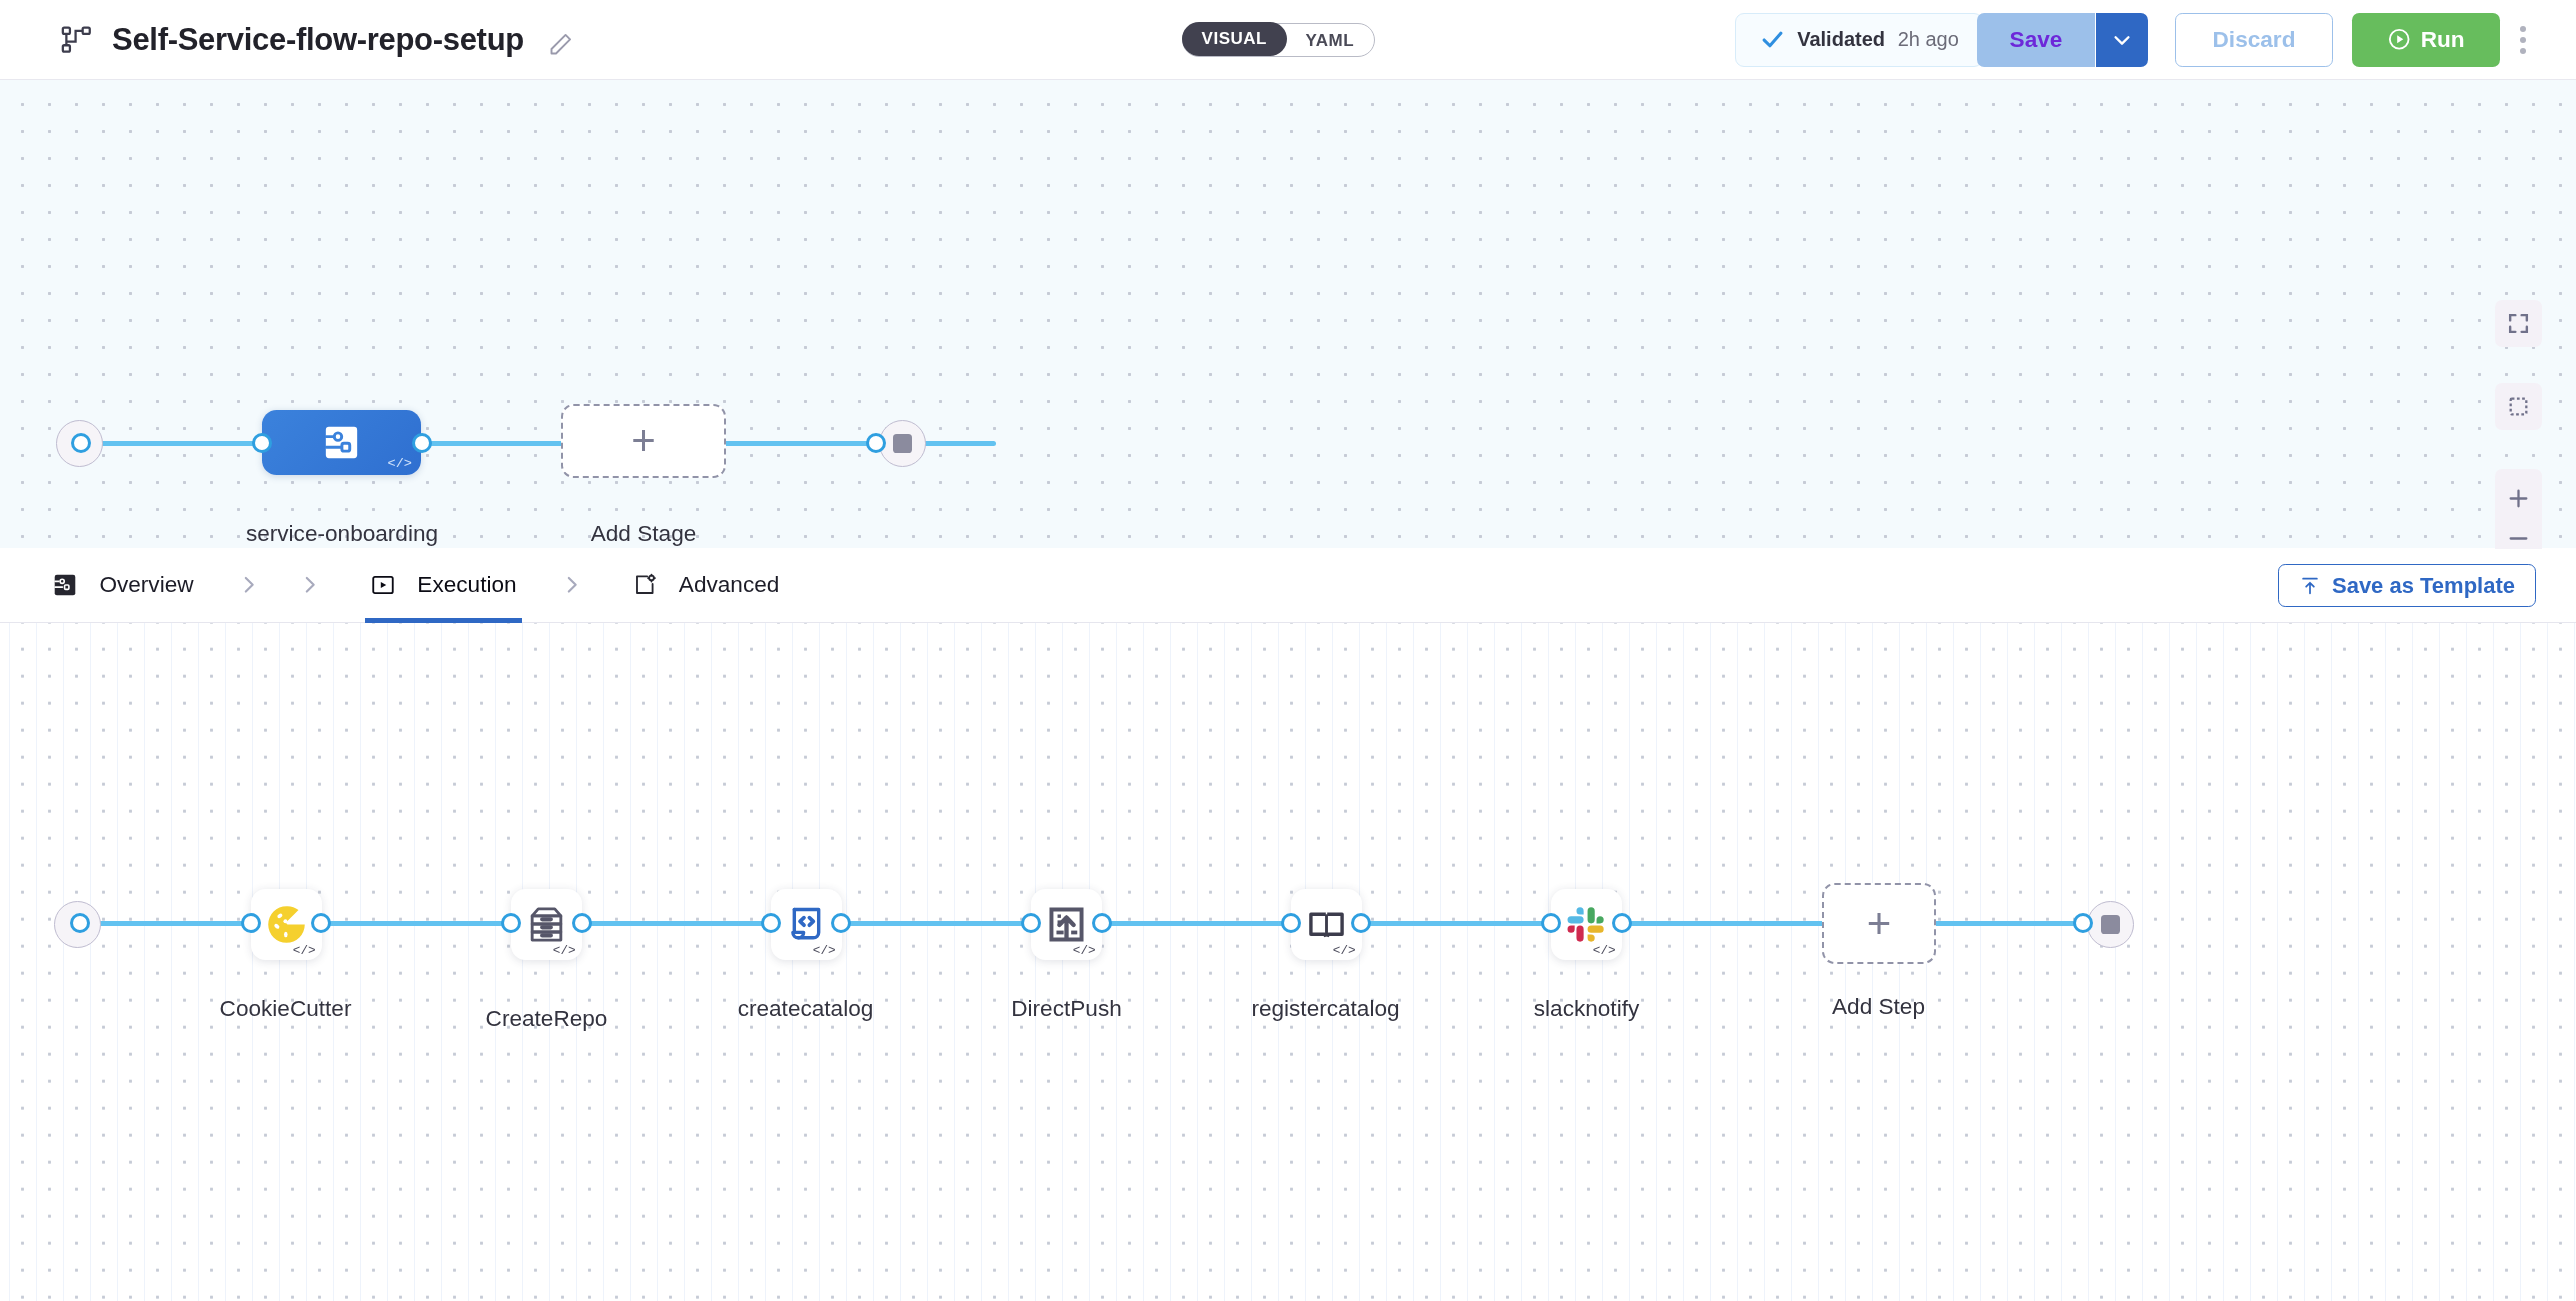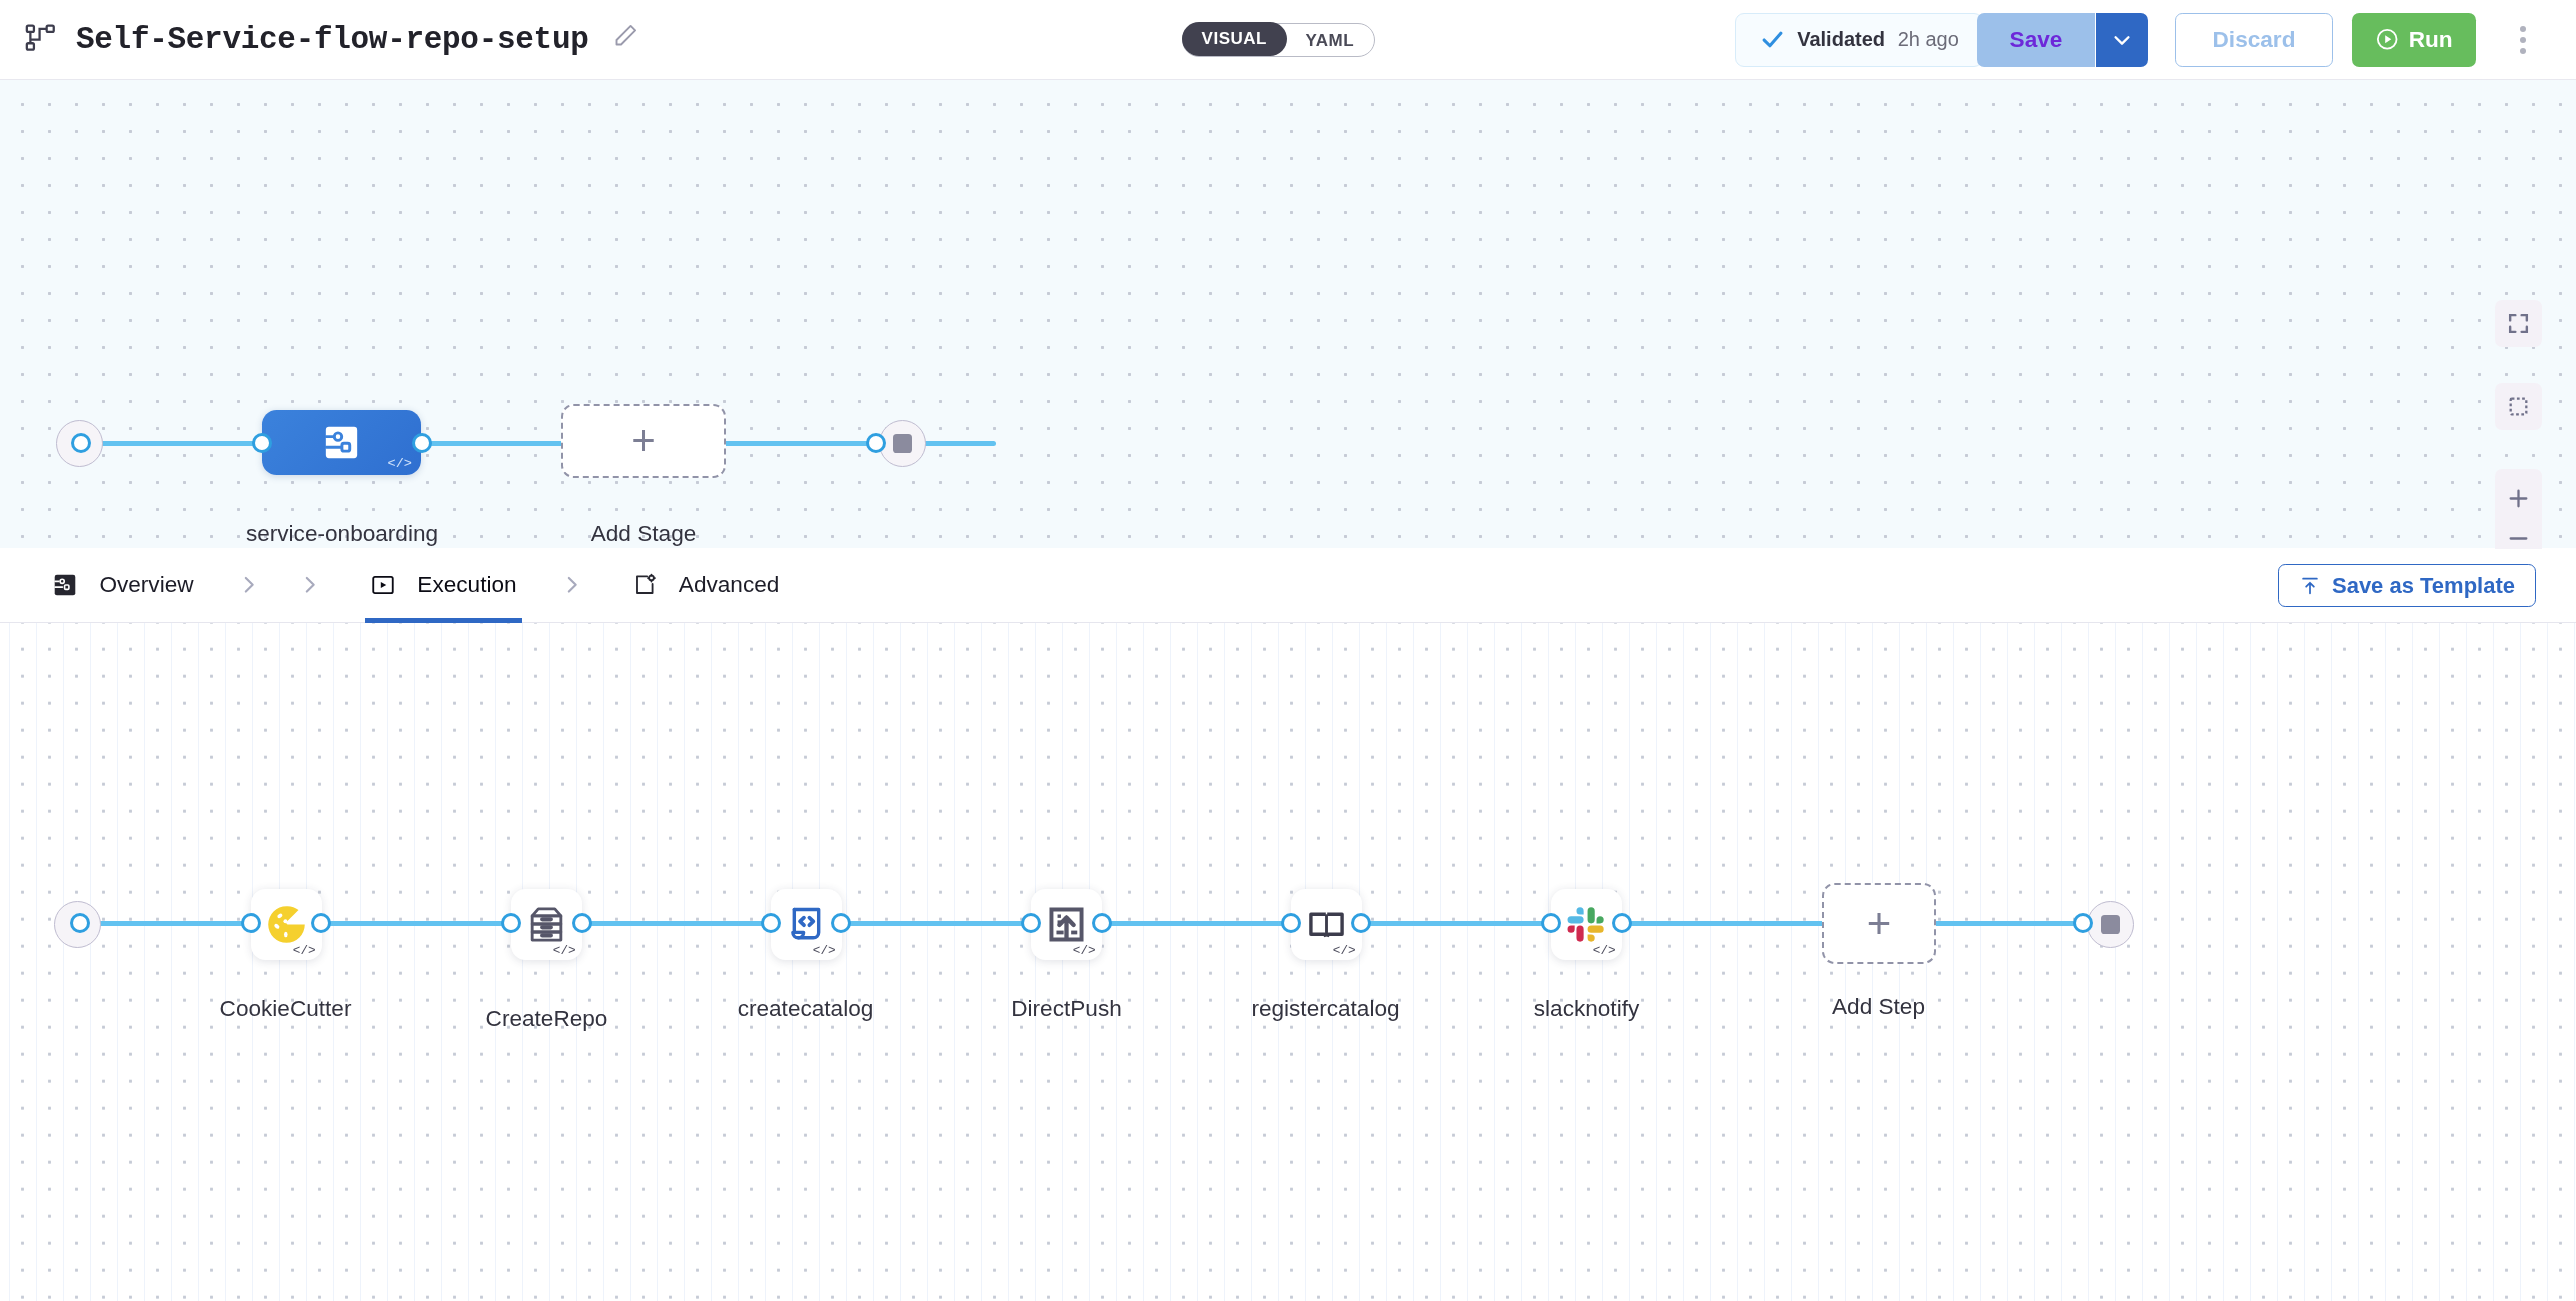"Self-Service-flow-repo-setup" .hdr-left { align-items: flex-start -> flex-end; font-family: Liberation Mono, monospace -> none; padding-left: 24px -> 60px }
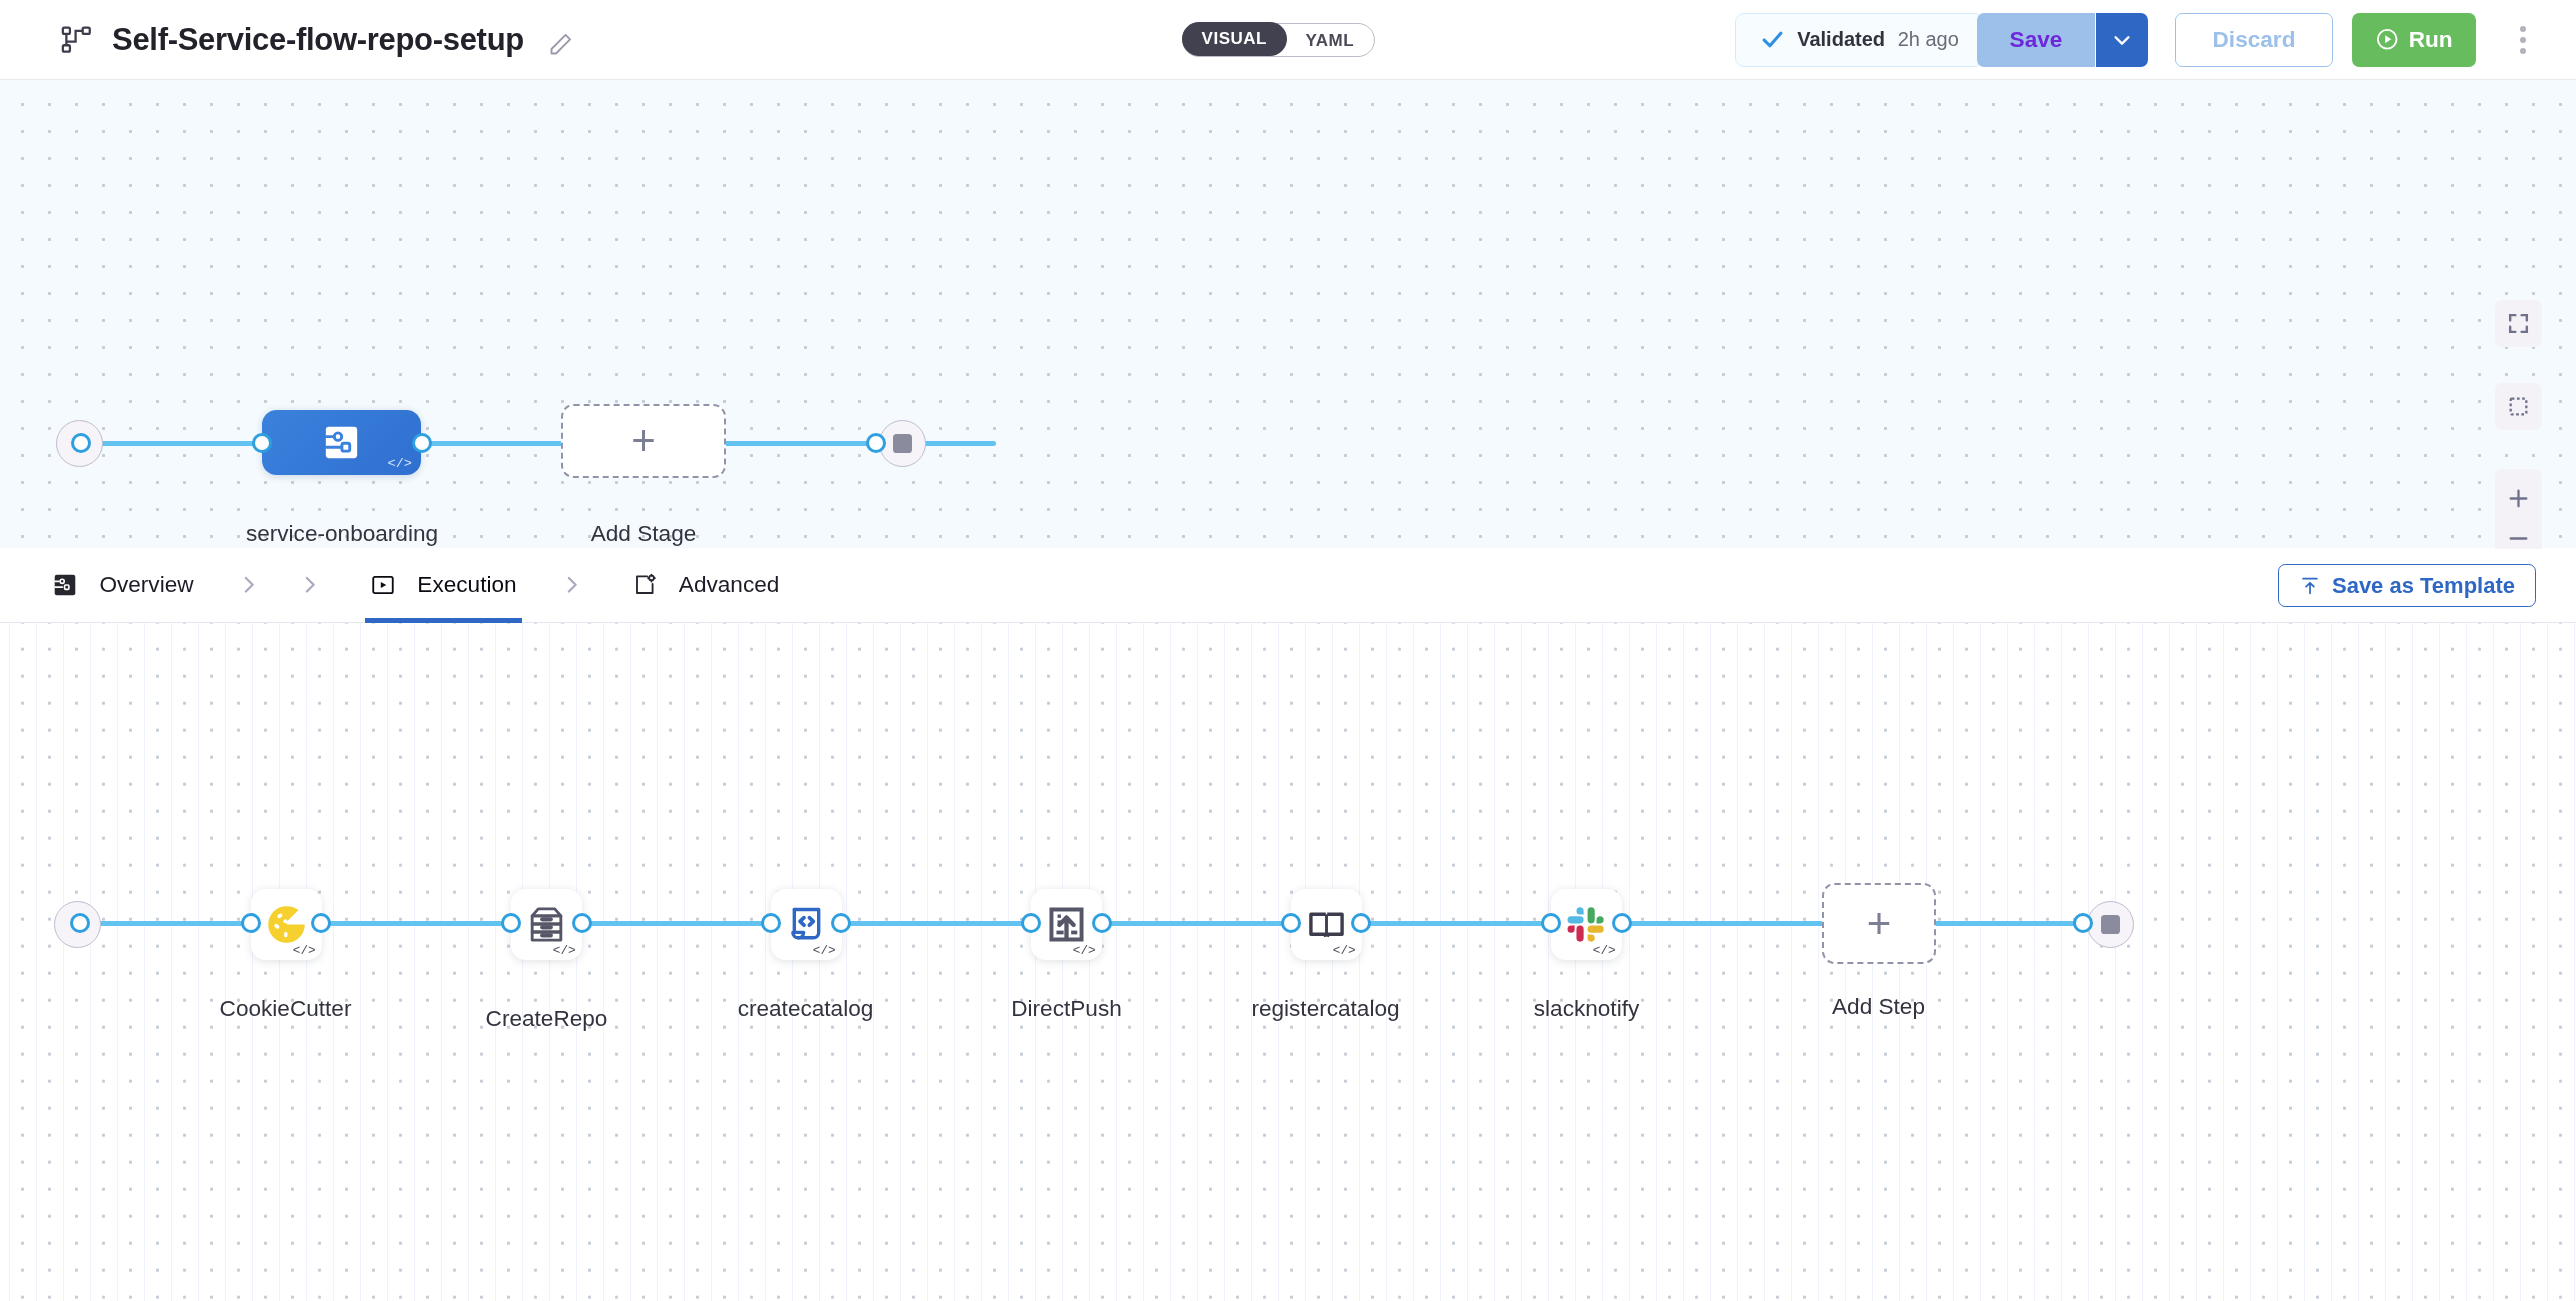"Run" .run-btn { width: 124px -> 148px }
